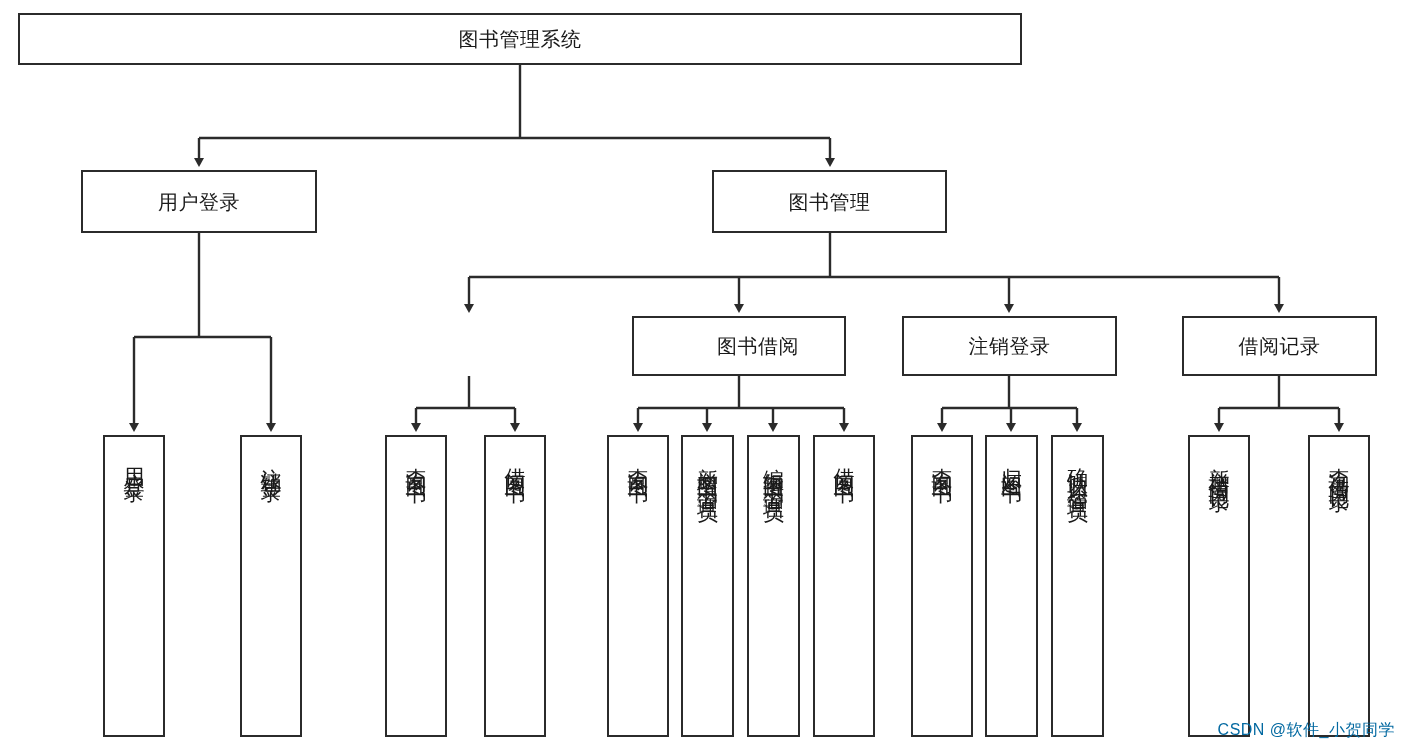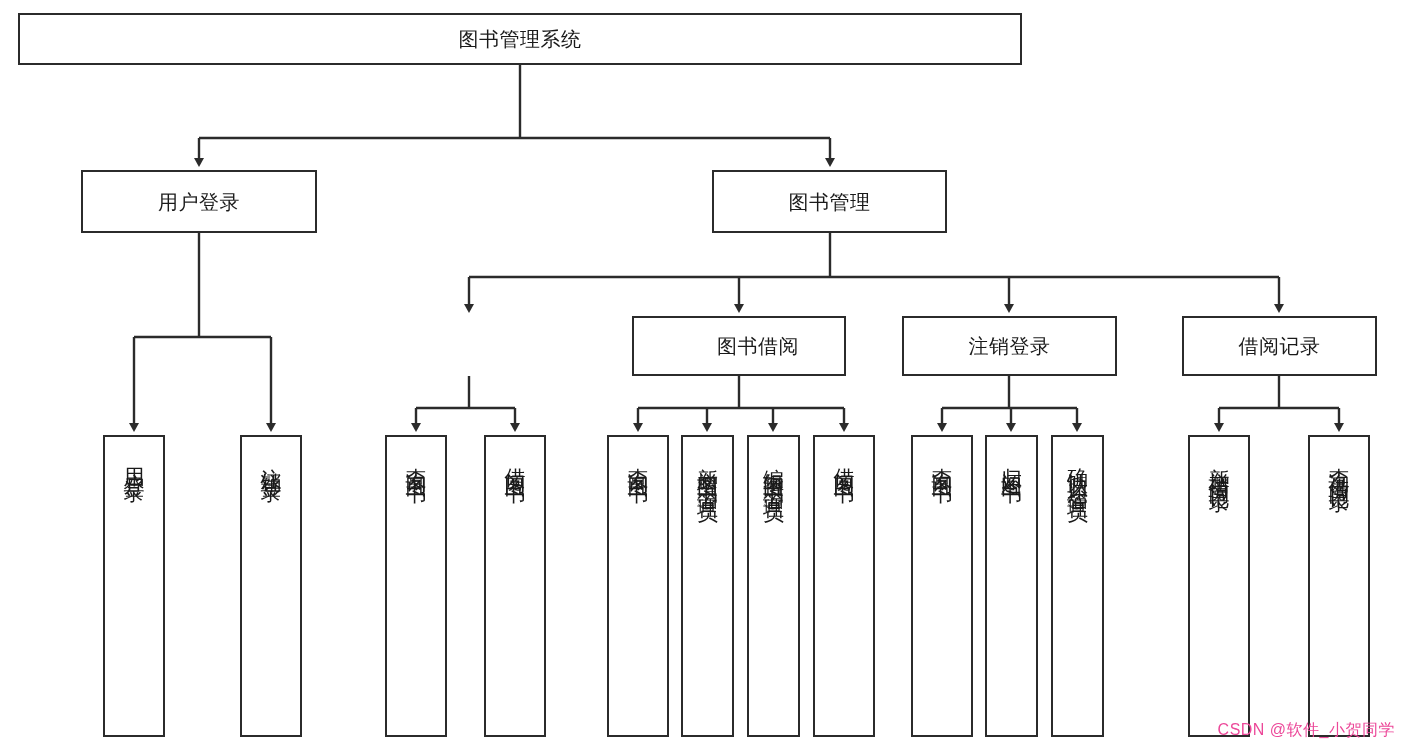"CSDN @软件_小贺同学" .watermark { color: #ec4899 -> #0369a1 }
